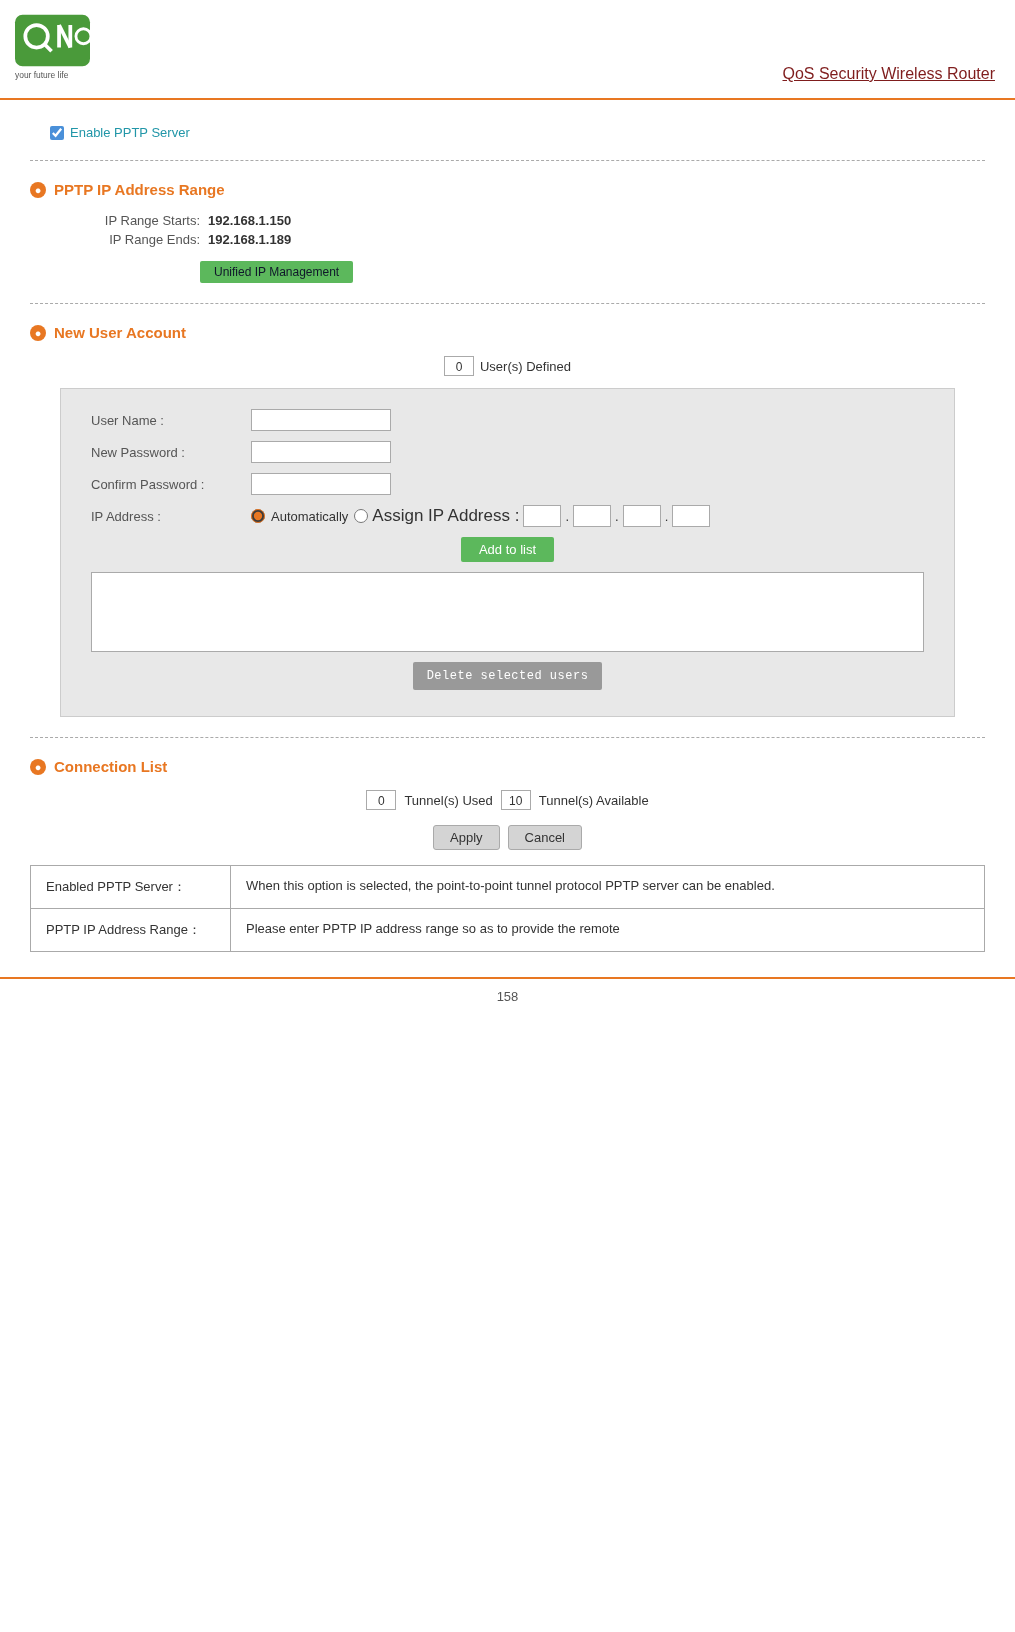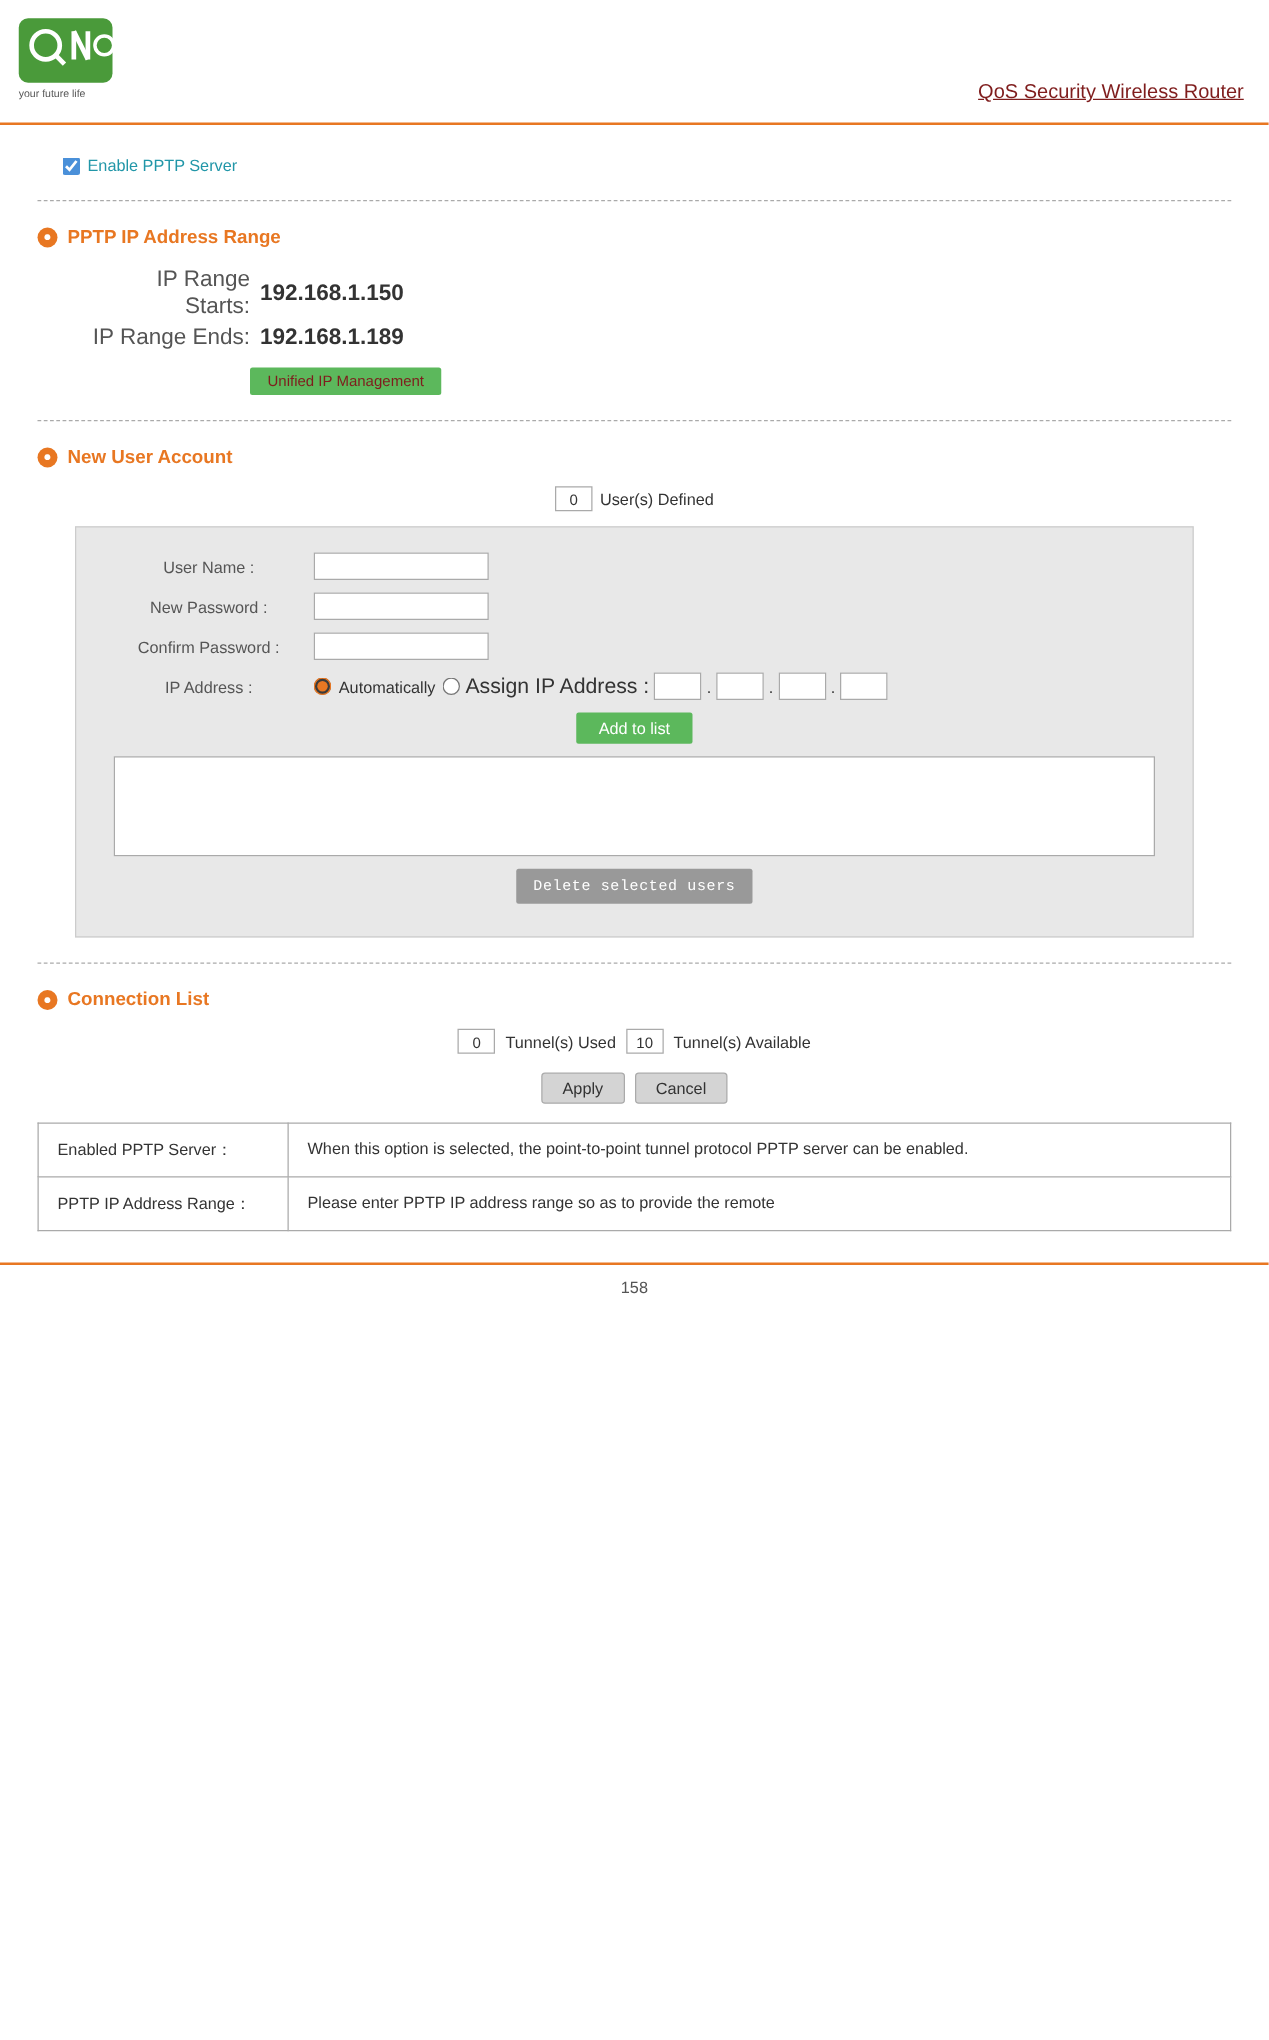"IP Range Starts:" .ip-range-row { font-size: 18px -> 13px }
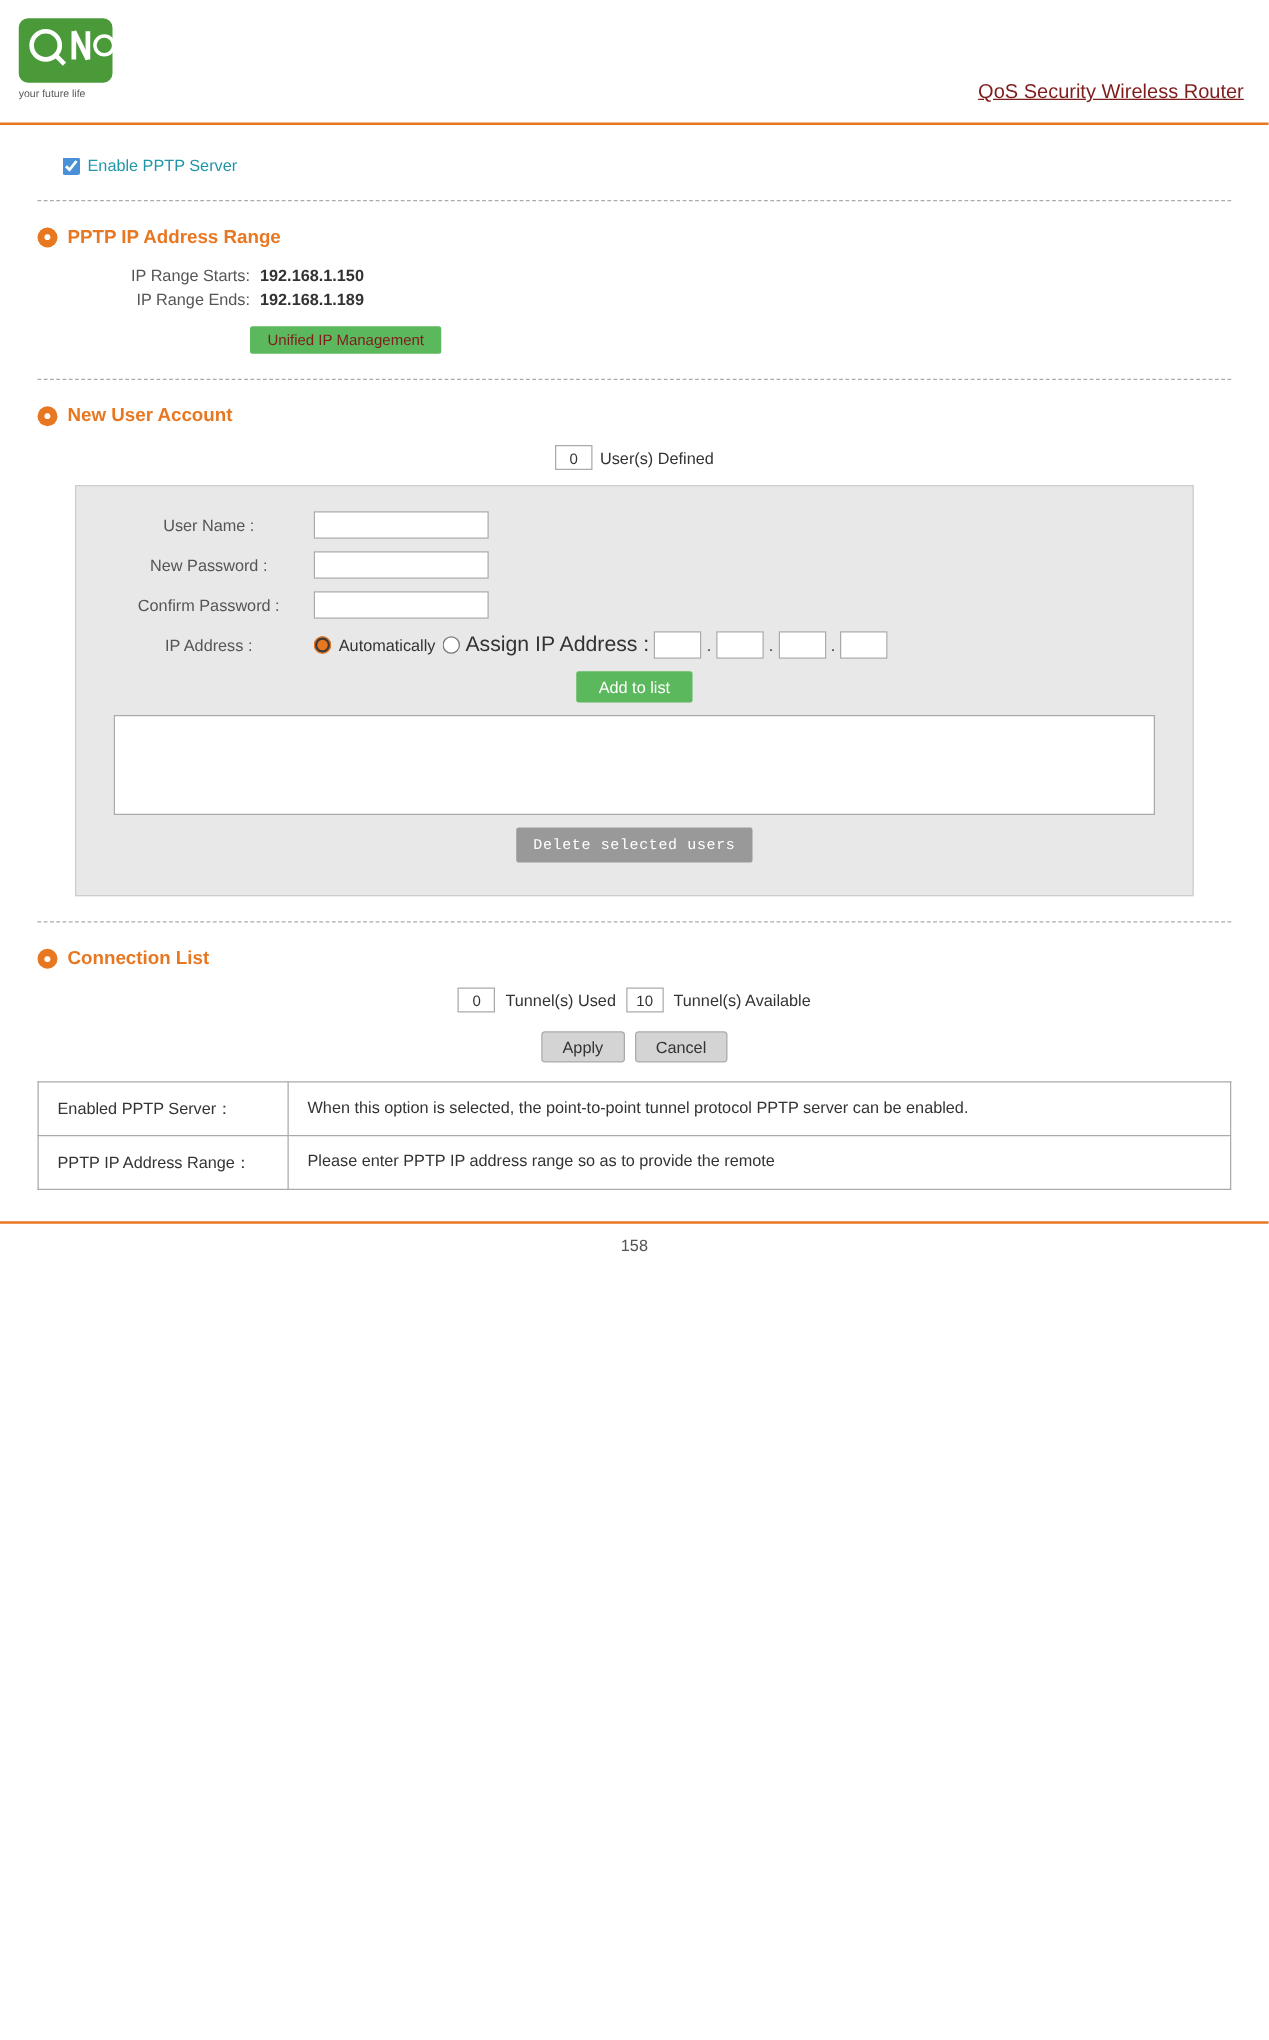"Unified IP Management" .btn-green { color: #7f1d1d -> #0f172a }
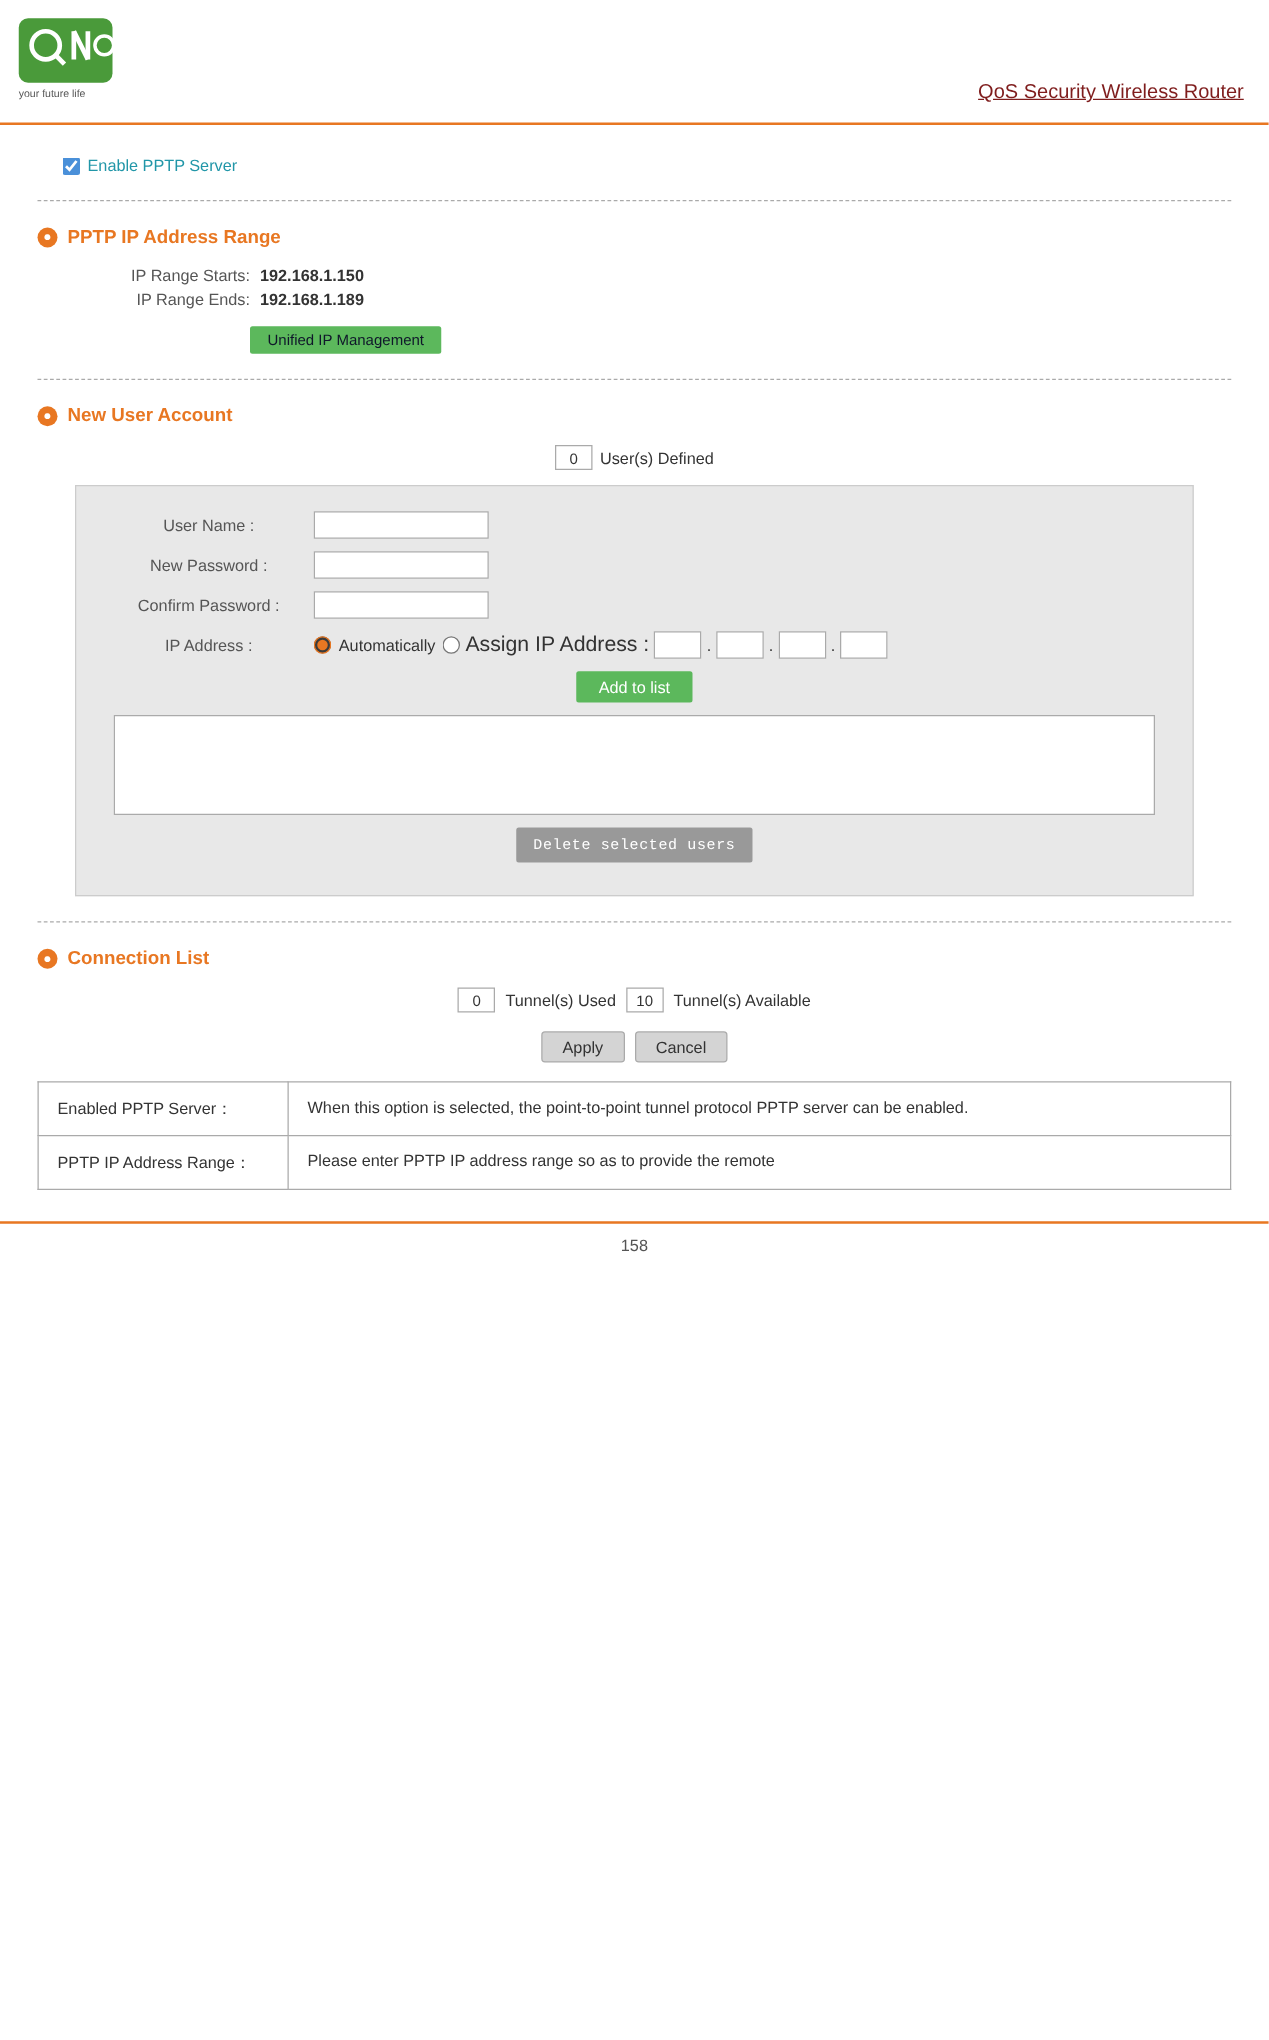"User Name :" .form-label { text-align: center -> left }
